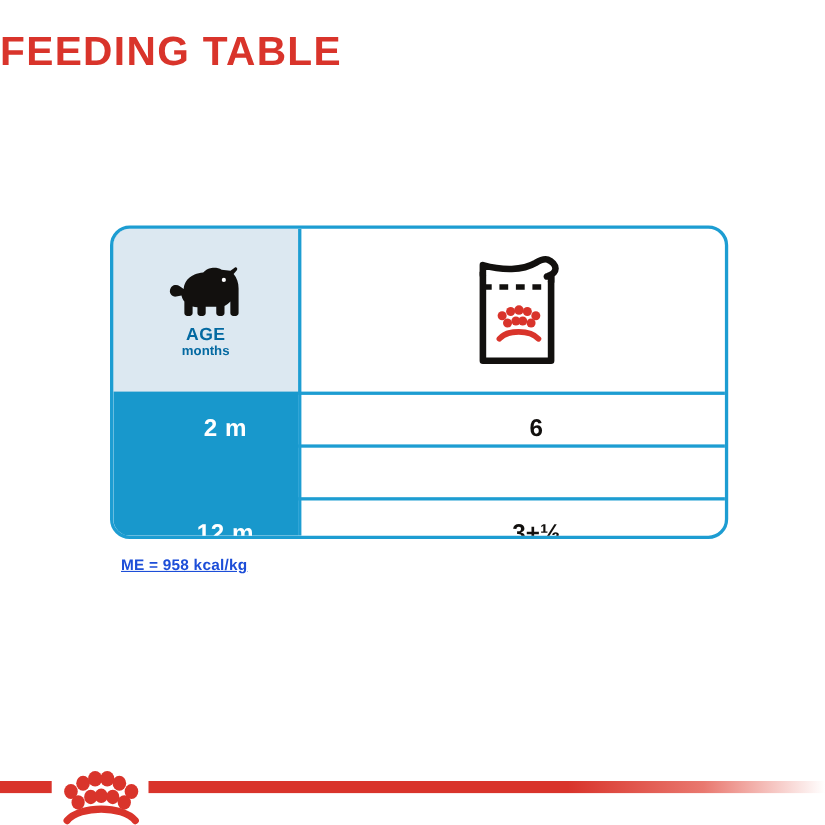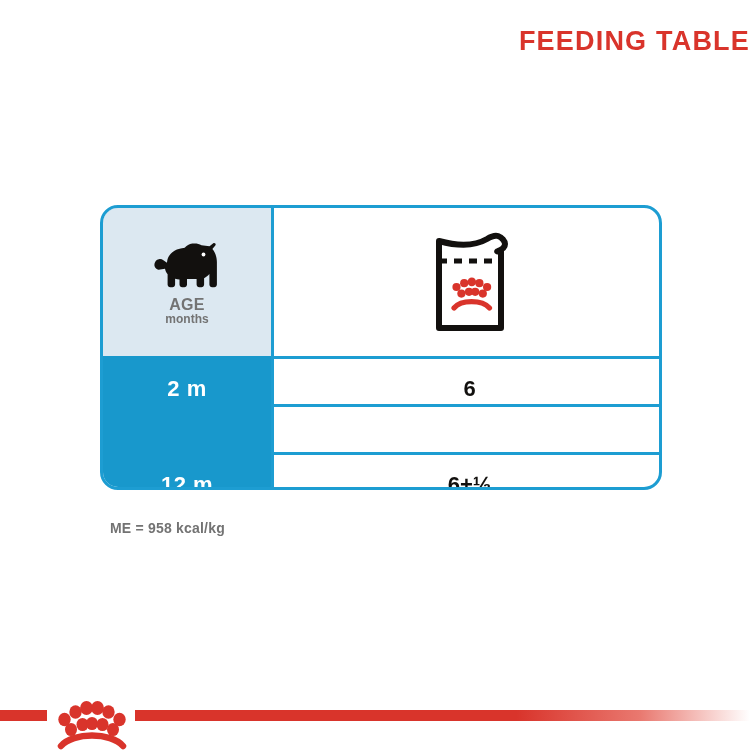"FEEDING TABLE" #page-title { font-size: 27px -> 37px; text-align: right -> left }
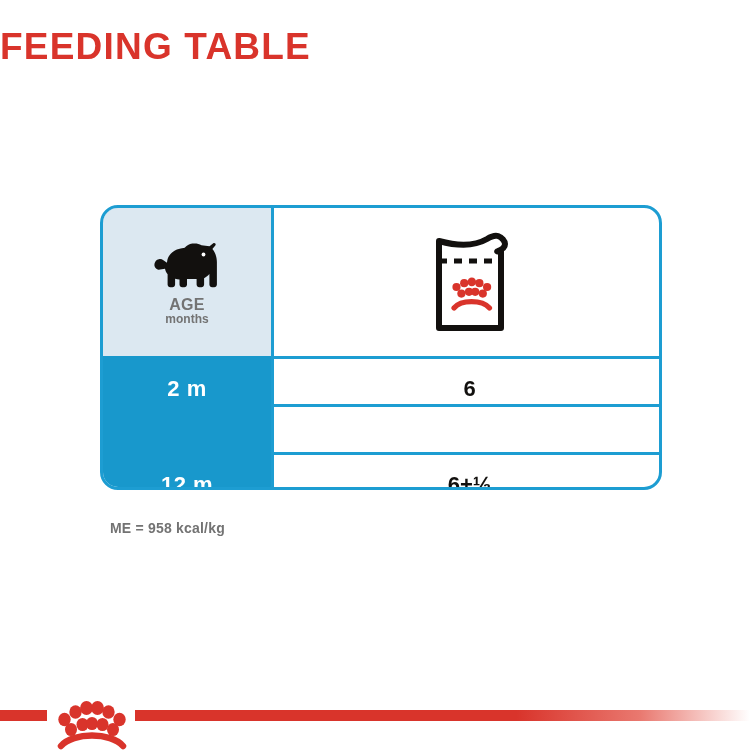"AGE" .age-label { color: #737373 -> #0369a1 }
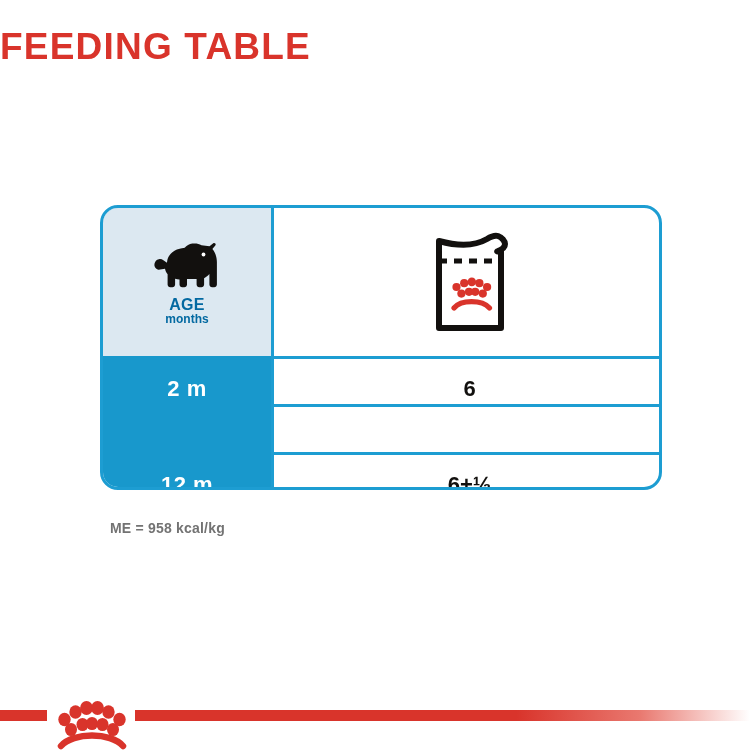"2 m" .data-row { left: 0 -> 18px }
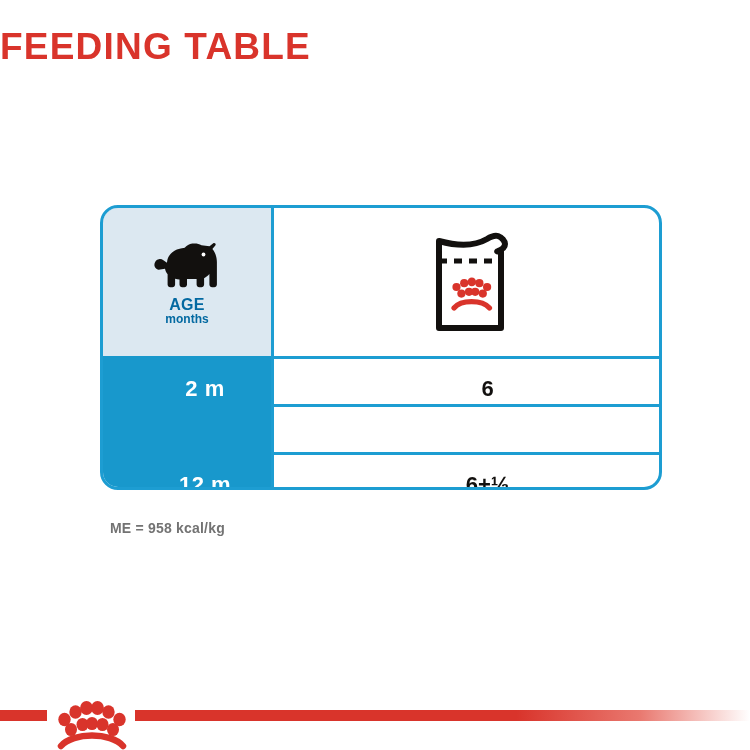"6+½" div.amount-cell { text: 6+½ -> 3+½ }
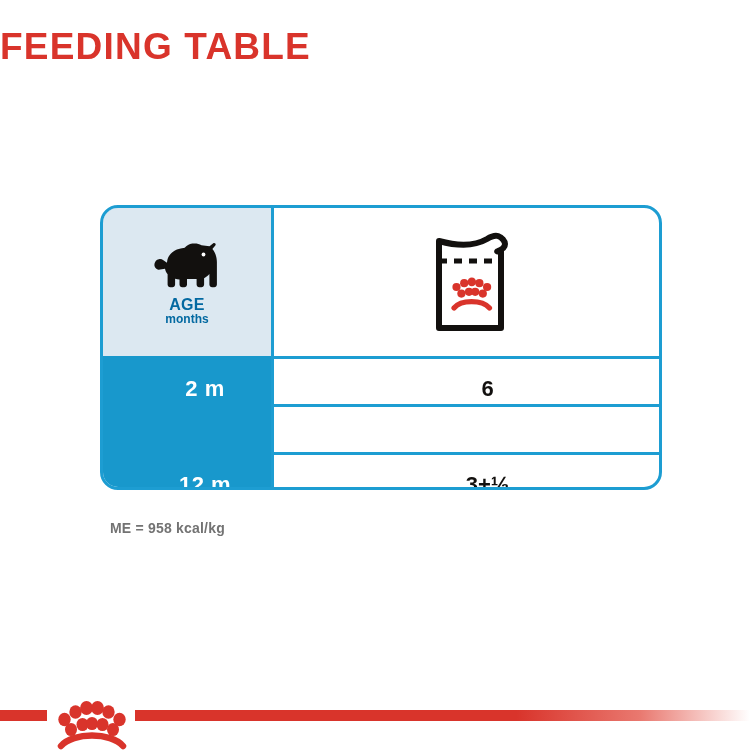"ME = 958 kcal/kg" #footnote { color: #737373 -> #1d4ed8; text-decoration: none -> underline; top: 520px -> 505px }
